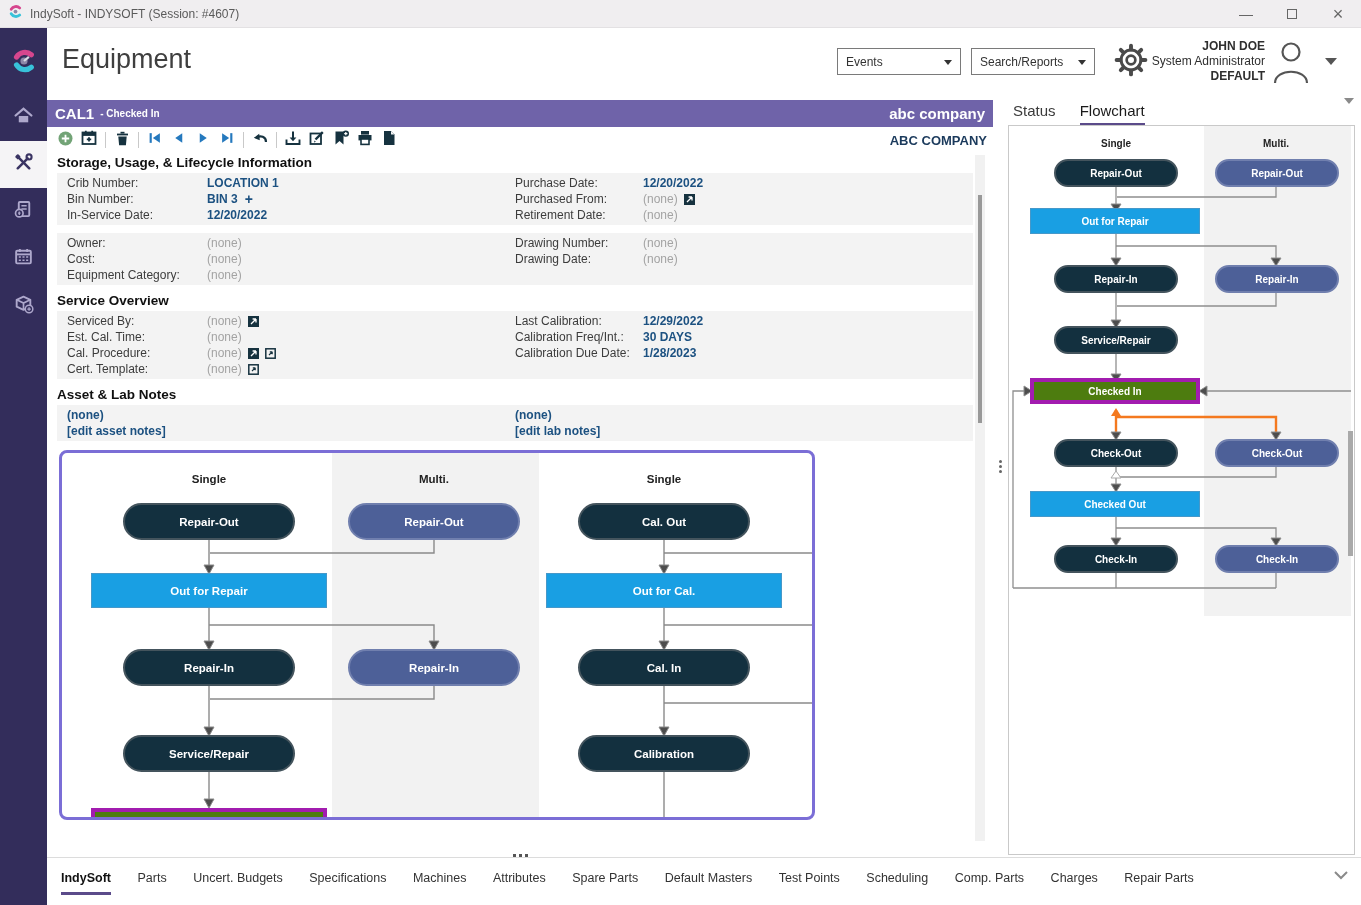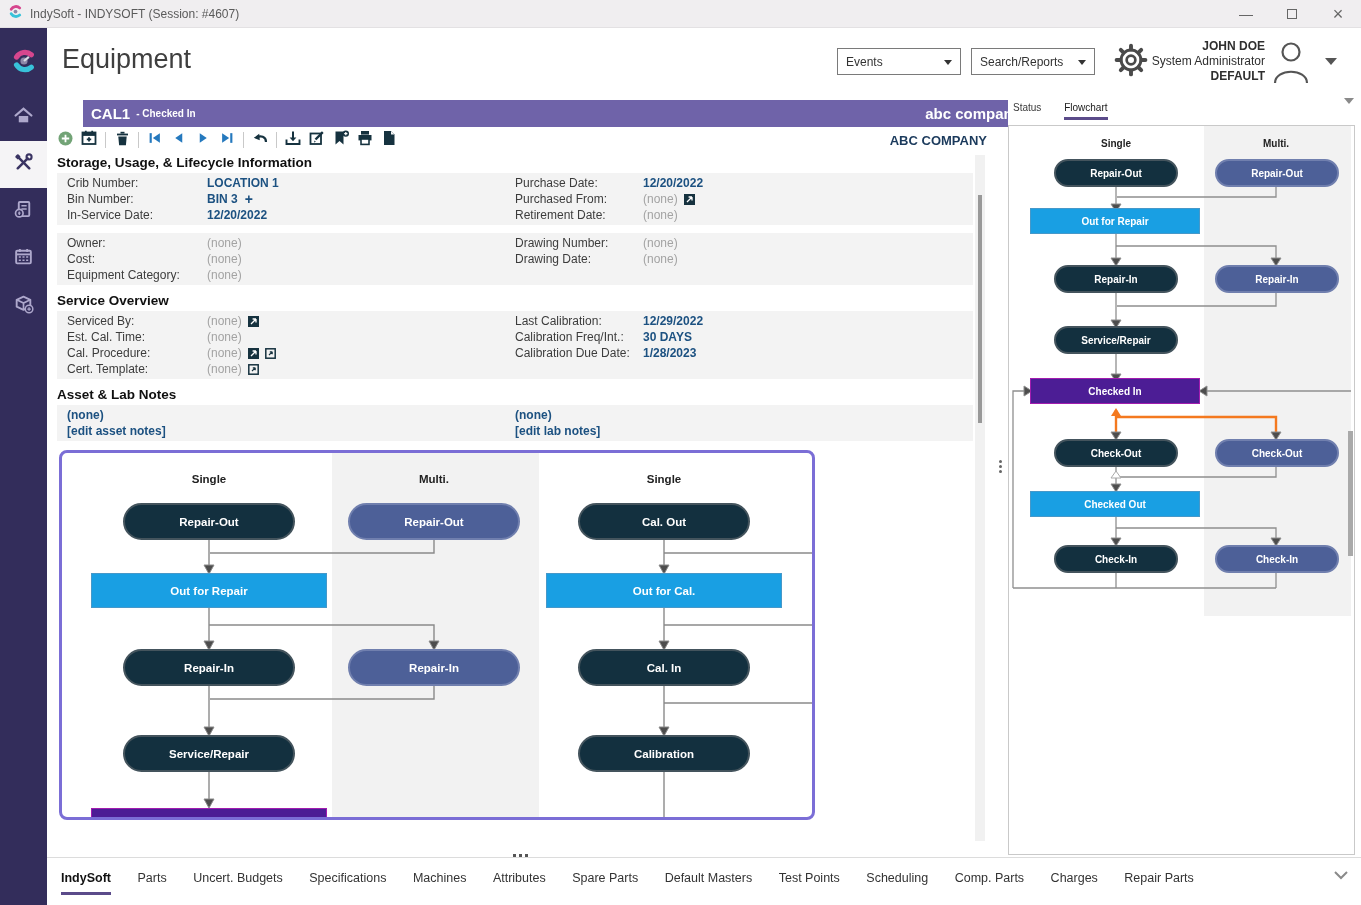"CAL1" .recordbar { margin-left: 36px -> none }
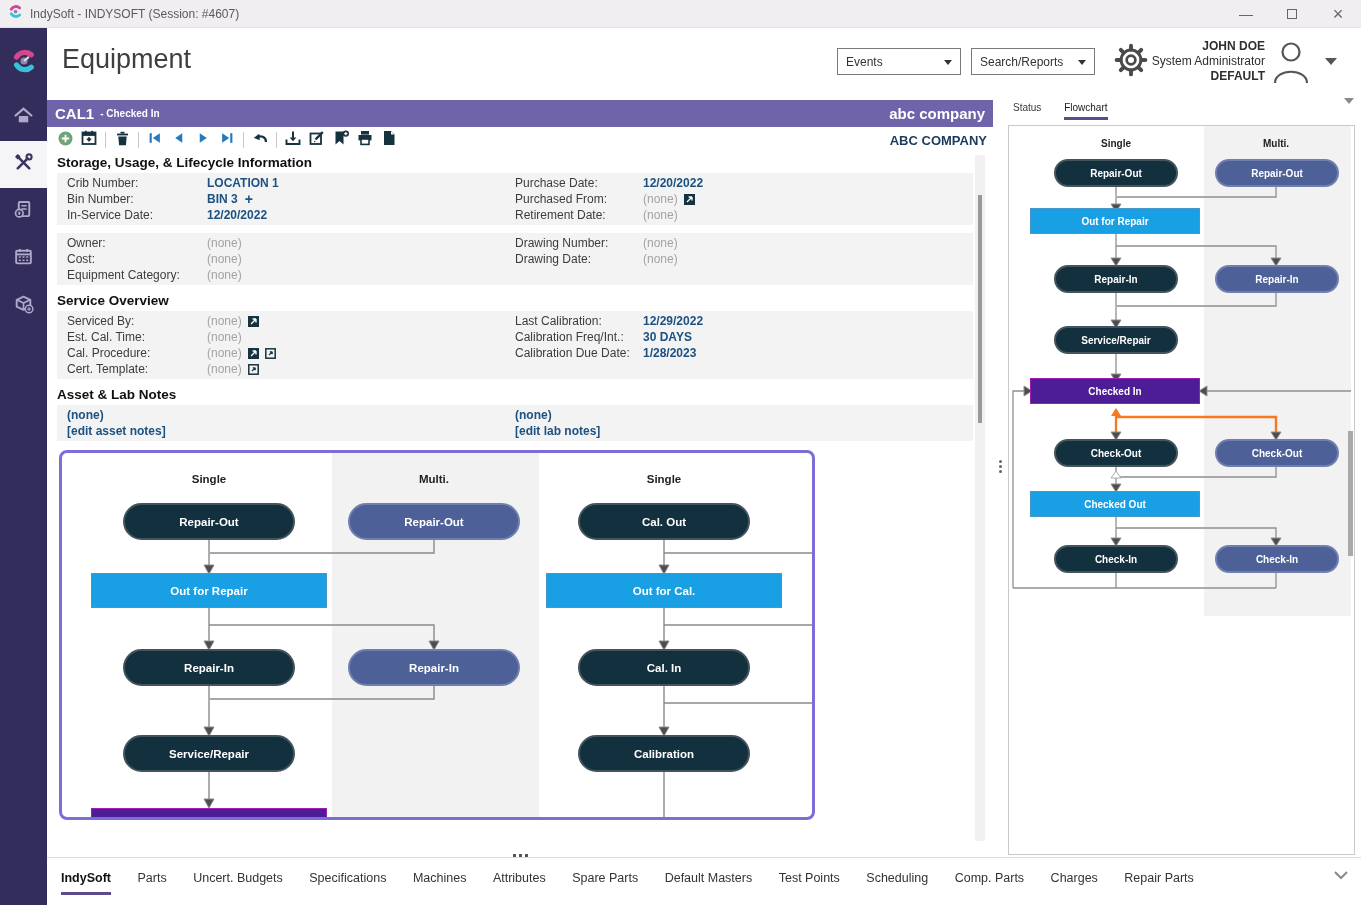"Status Flowchart" .rp-tabs { font-size: 10px -> 15px }
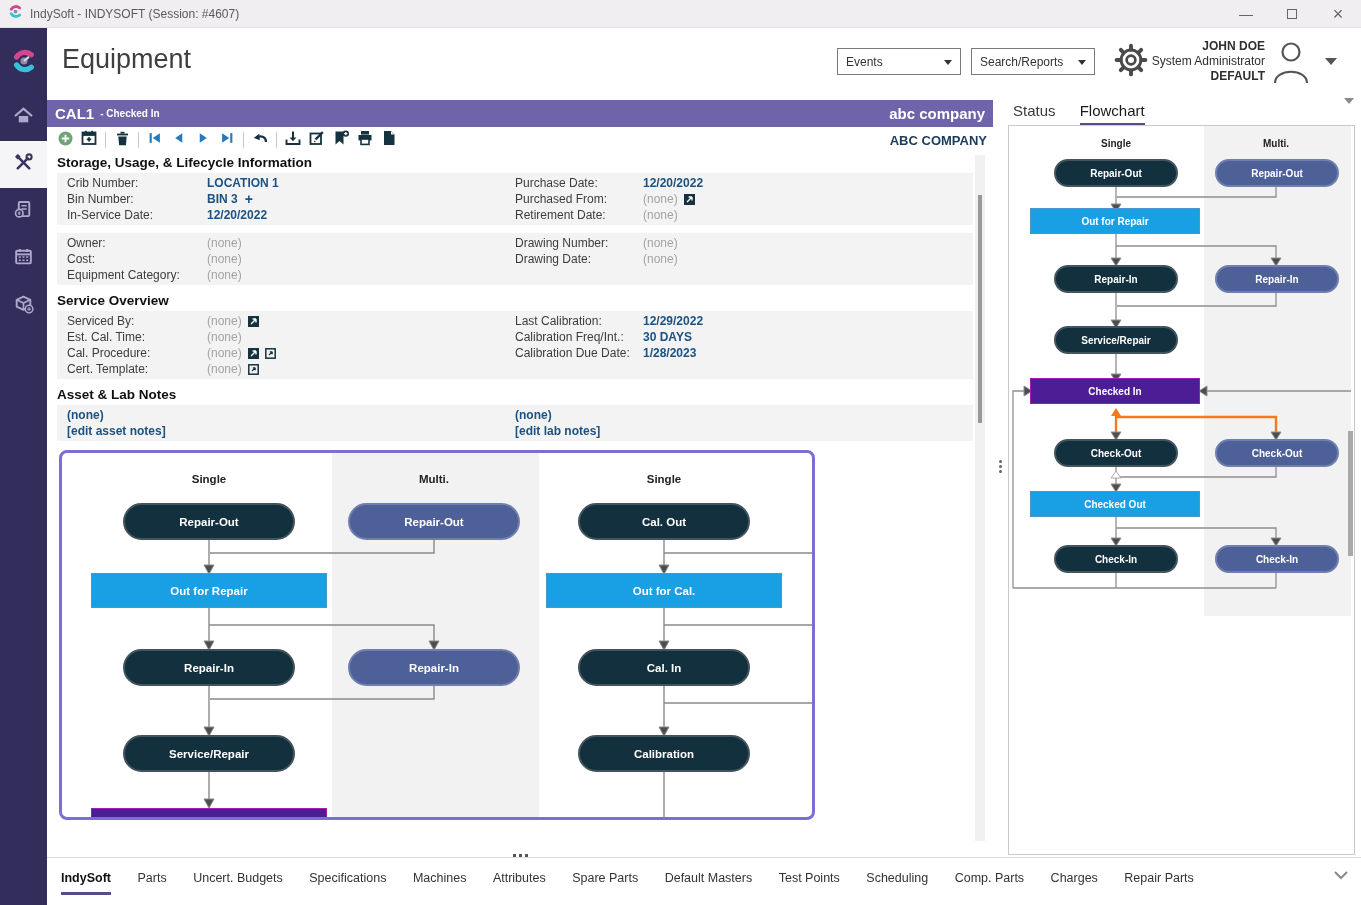"Checked In" .norange { background: #4c1d95 -> #4d7c0f; border: 1px solid #a21caf -> 4px solid #a21caf }
